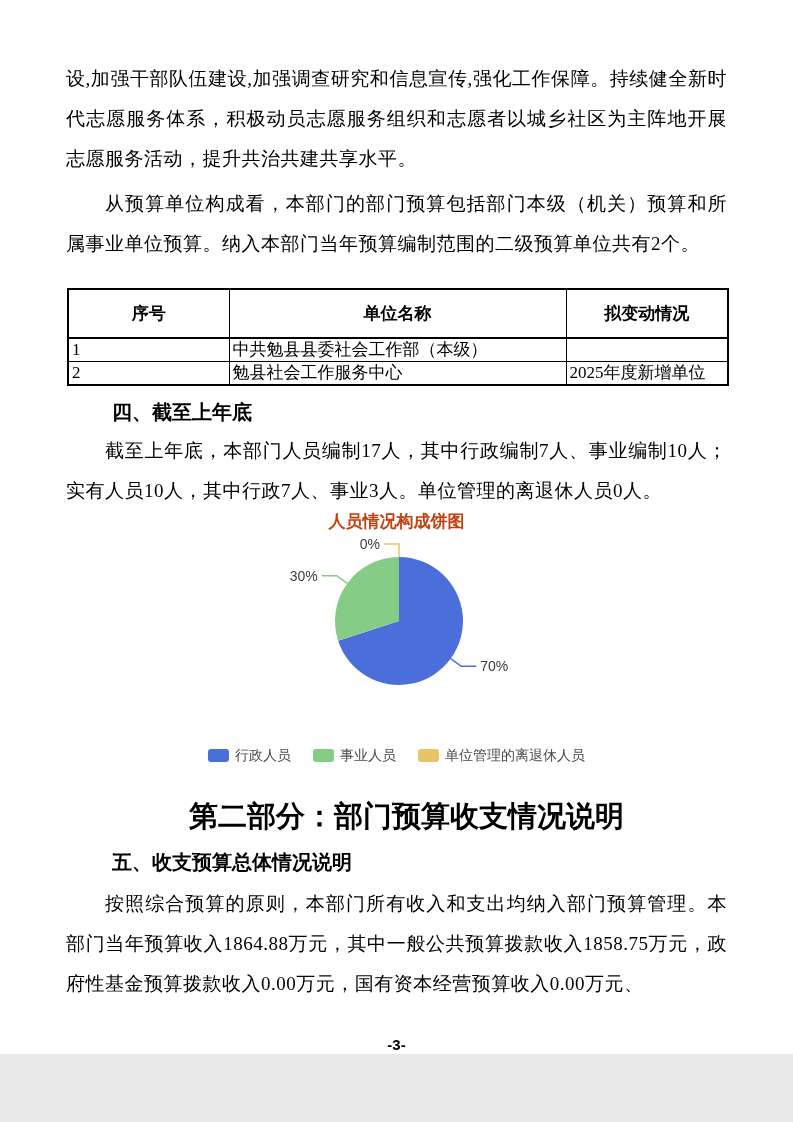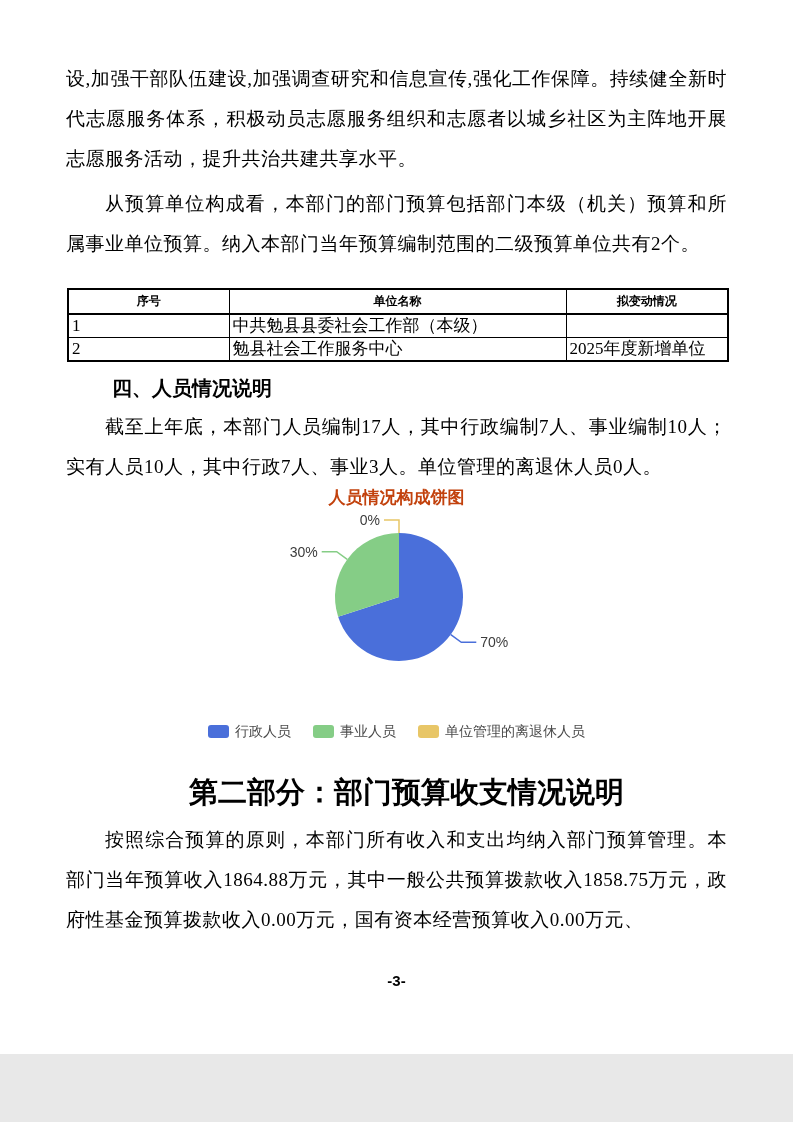"序号" .units-table th { font-size: 12px -> 17px; padding: 0 3px -> 12px 3px }
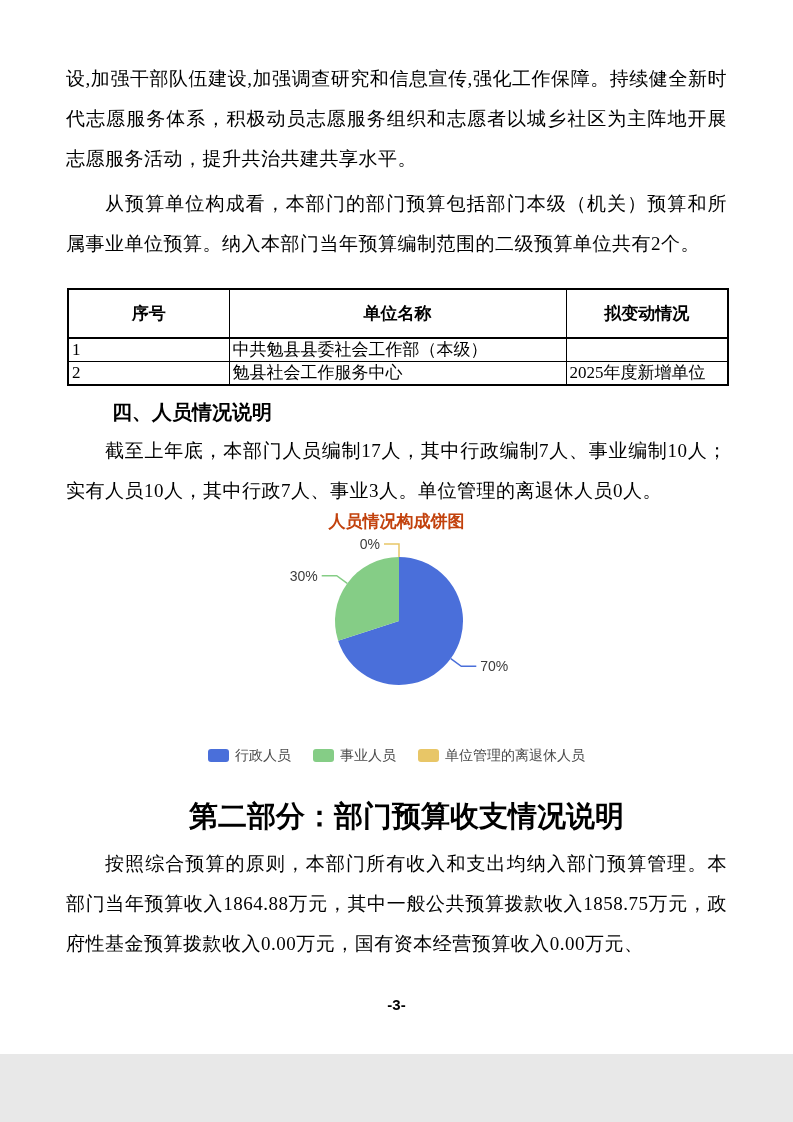"四、人员情况说明" div.section-heading { text: 人员情况说明 -> 截至上年底 }
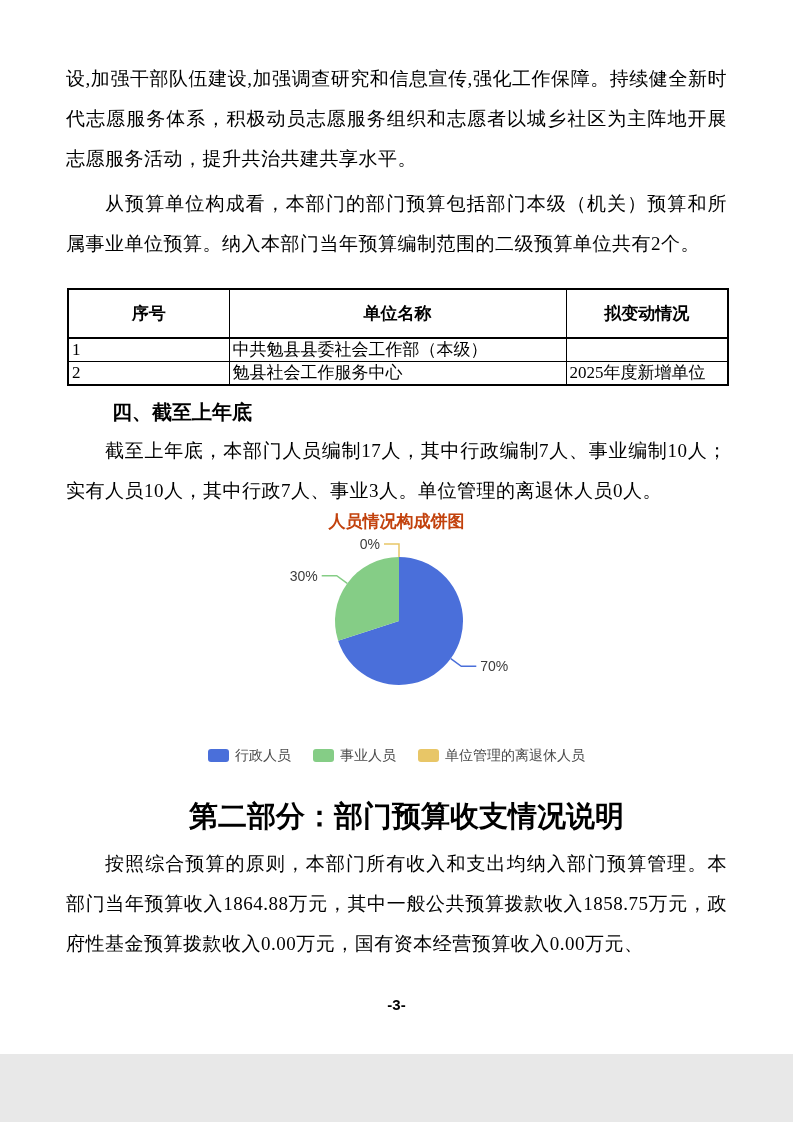"五、收支预算总体情况说明" div.section-heading { html: none -> <div>五、收支预算总体情况说明</div> }
